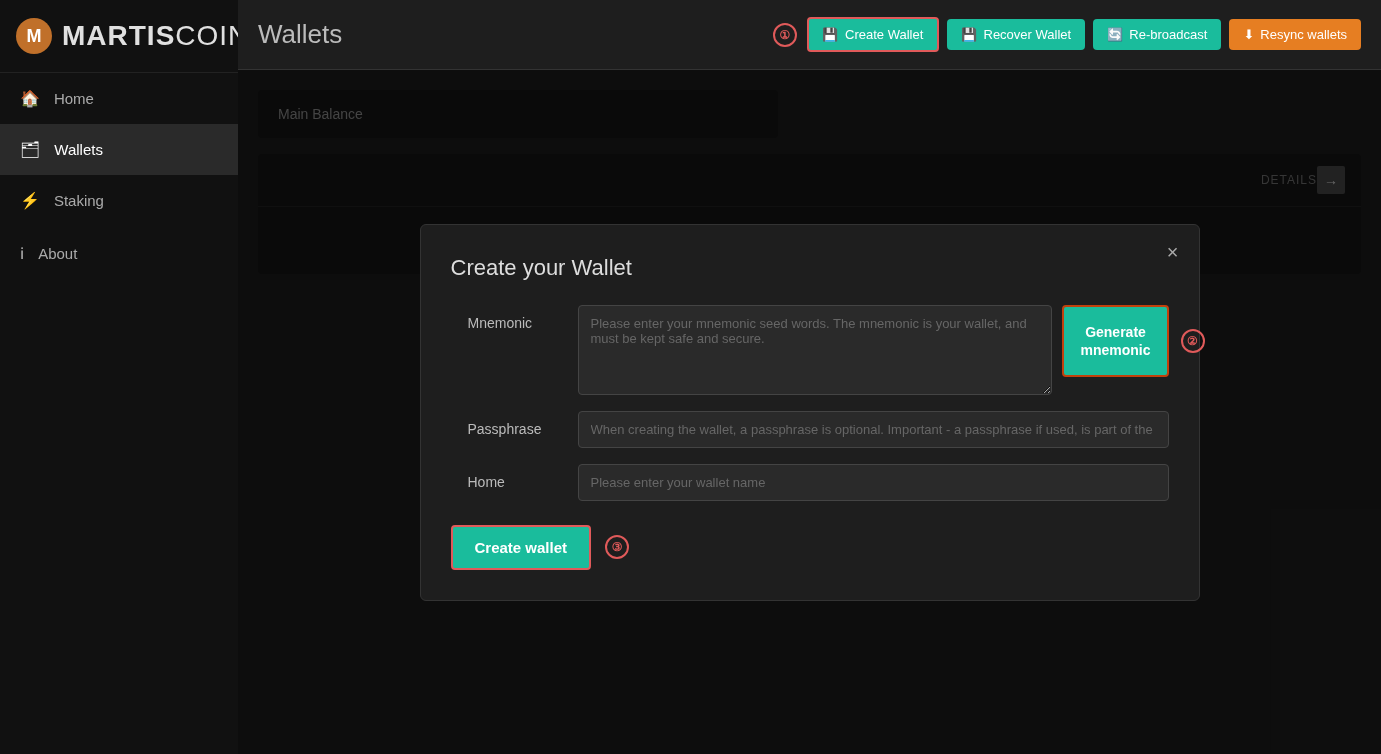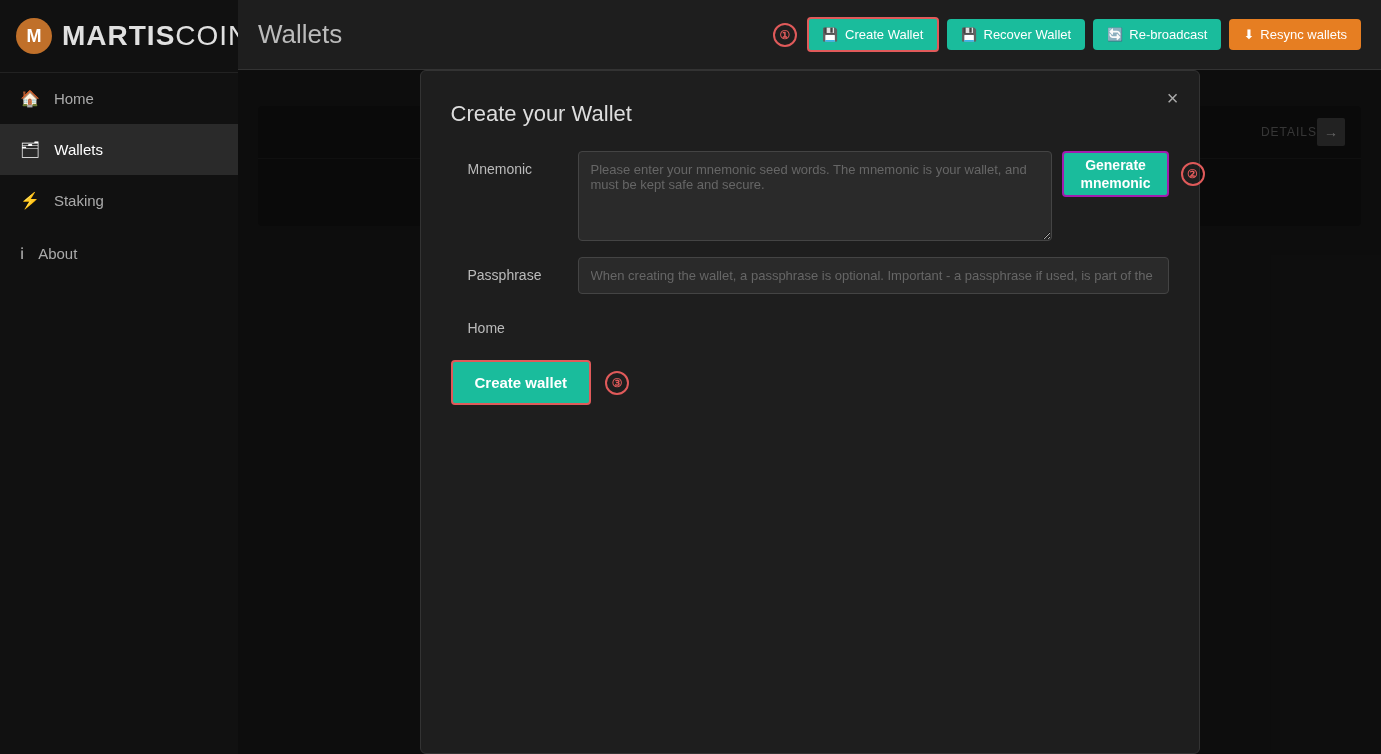"Main Balance" div.panel { html: none -> <div> <span>Main Balance</span> </div> }
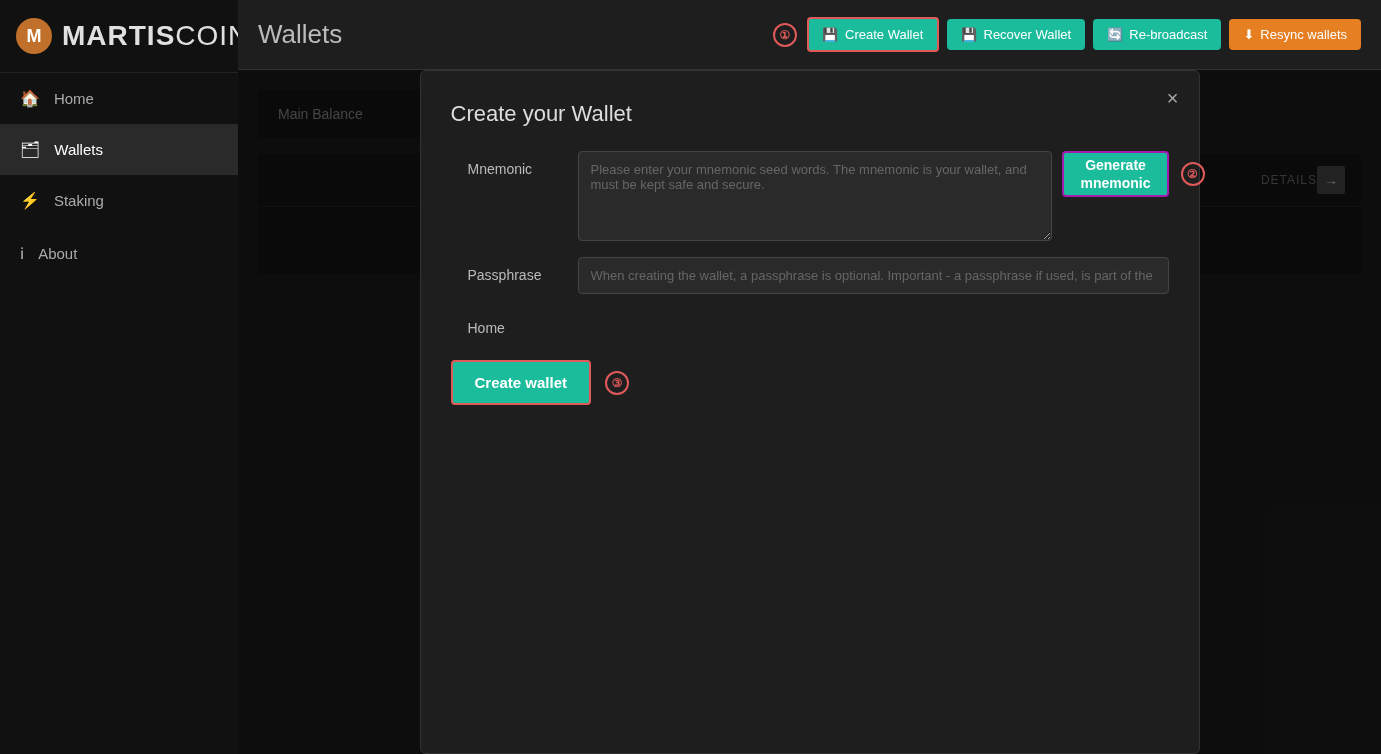"Create your Wallet" .modal-overlay { align-items: none -> center }
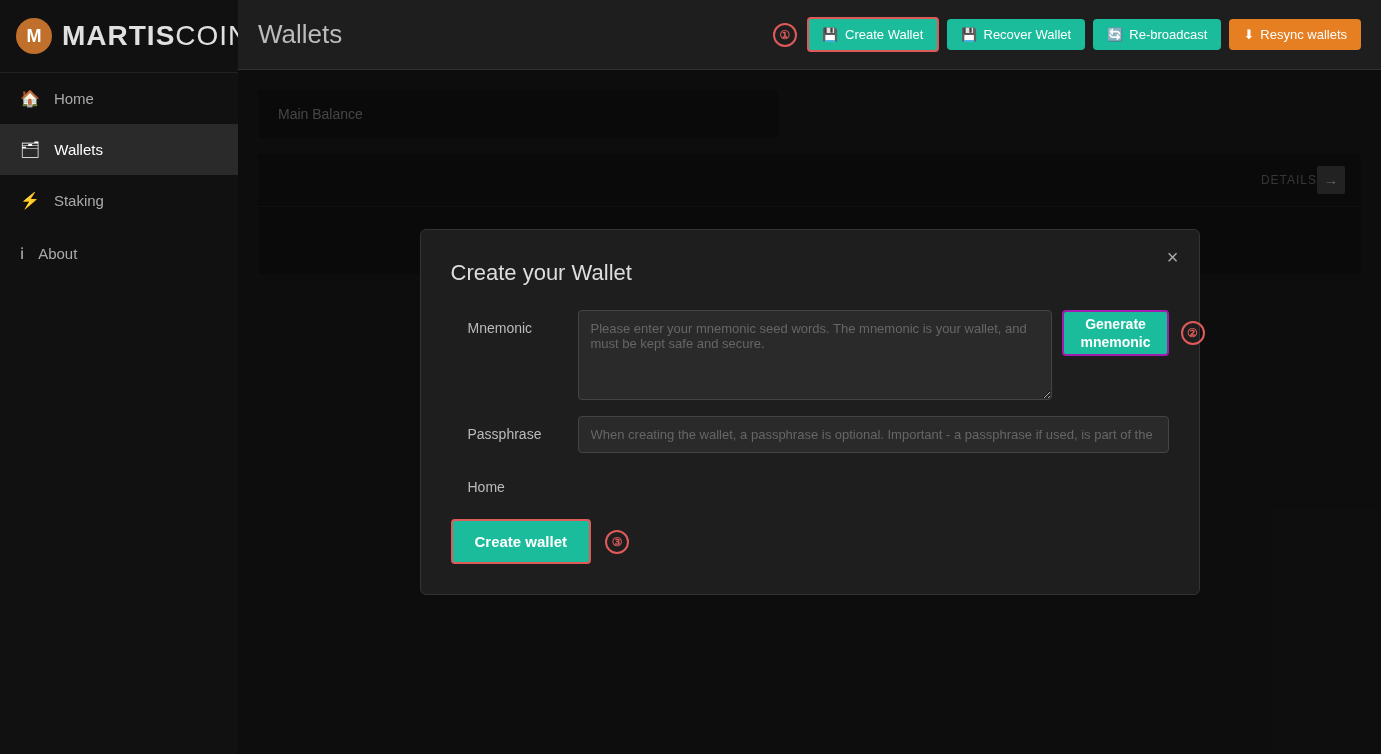"Generate" .btn-generate { border: 2px solid #a21caf -> 2px solid #c2410c; padding: 3px 16px -> 16px 16px }
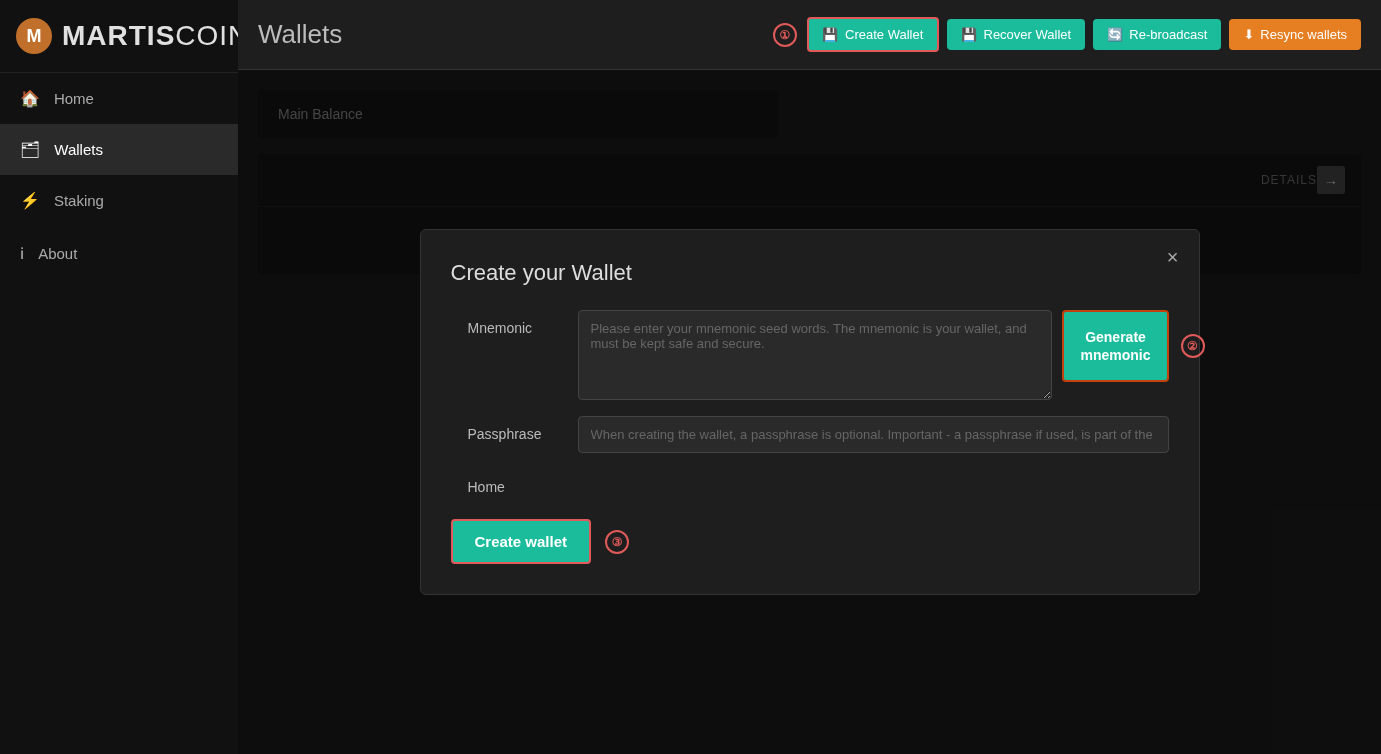"Please enter your wallet name" div.form-input-wrap { html: none -> <div> <input> </div> }
